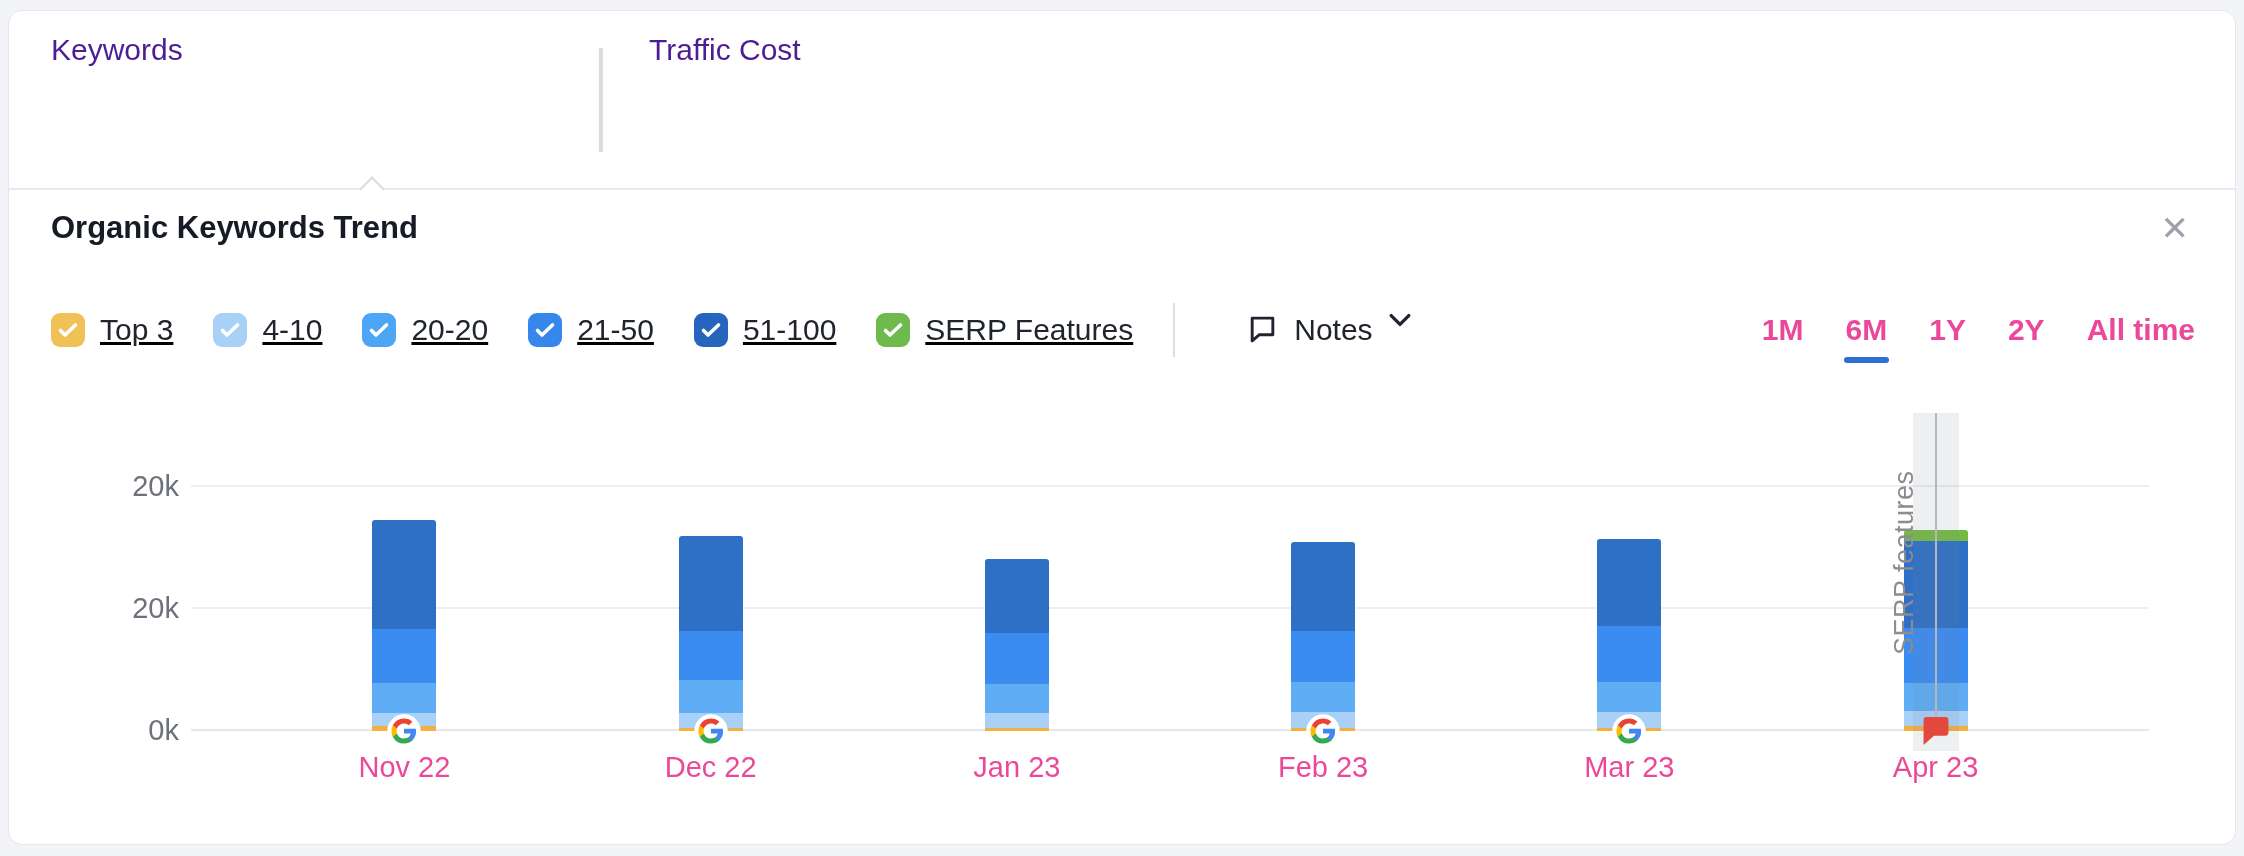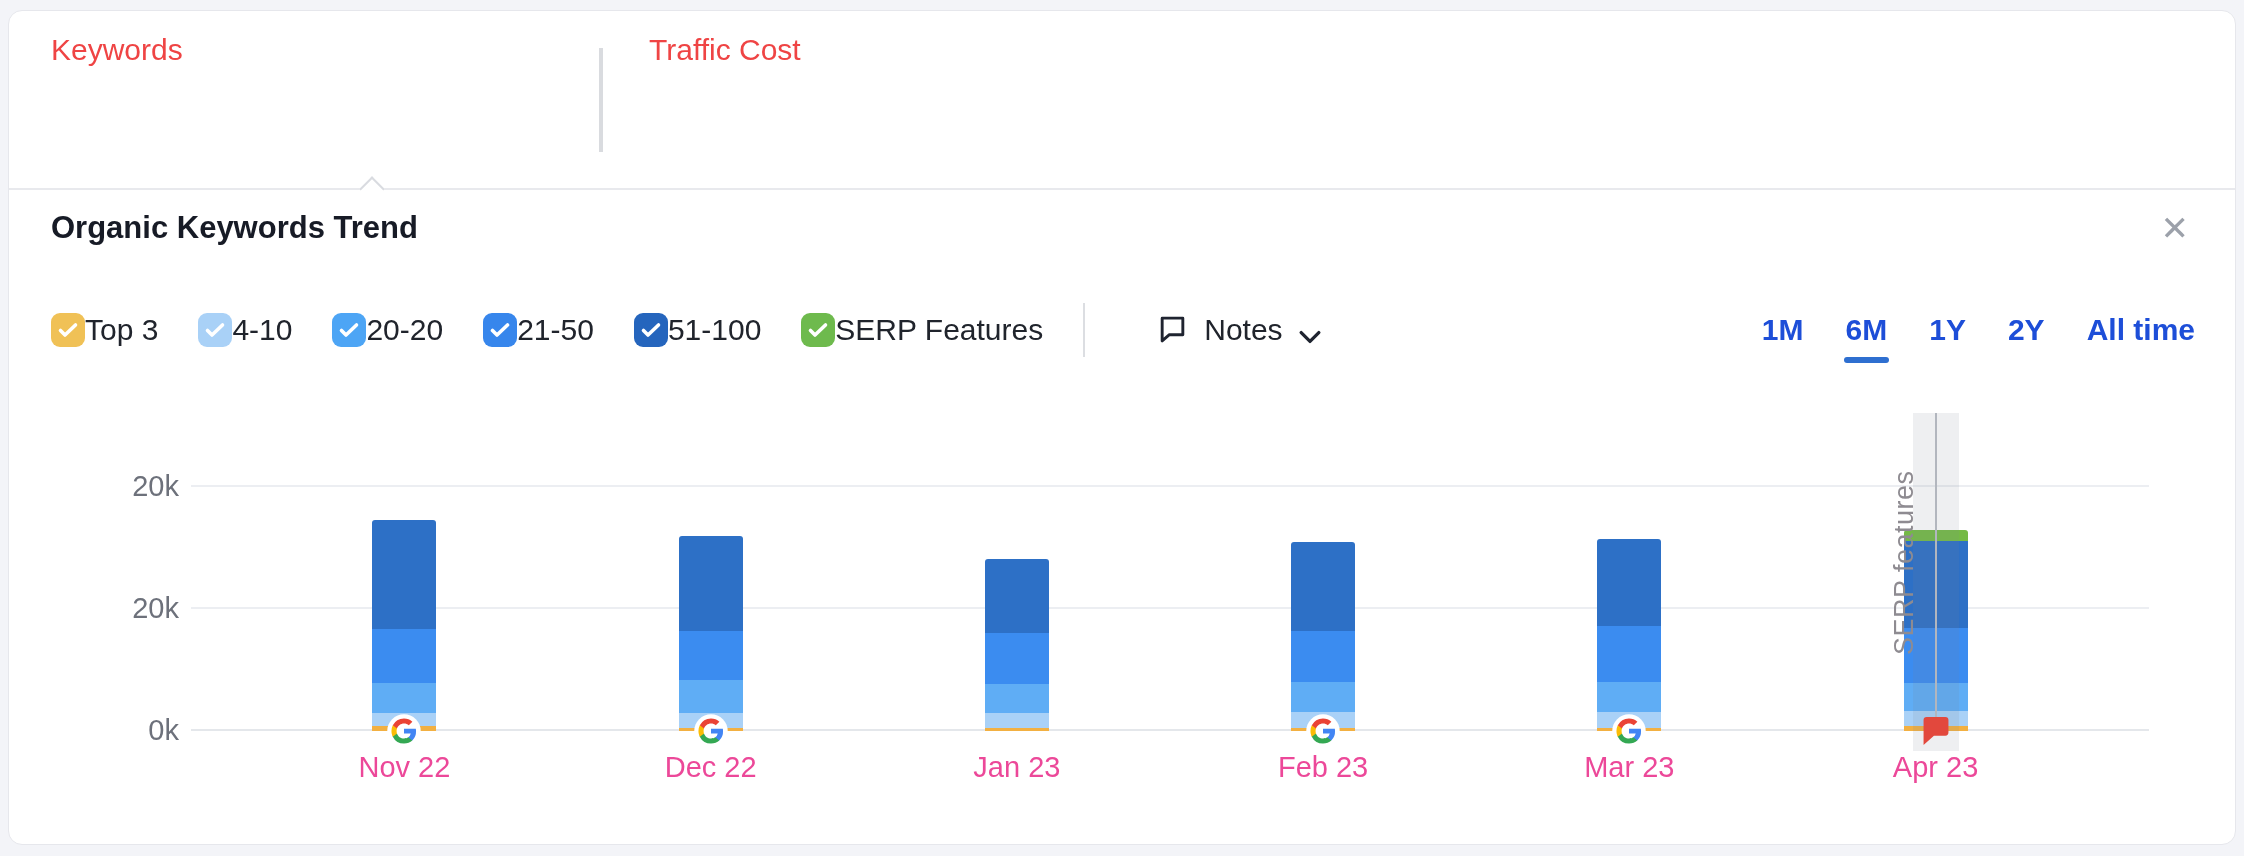"Keywords" .m-label { color: #ef4444 -> #4c1d95 }
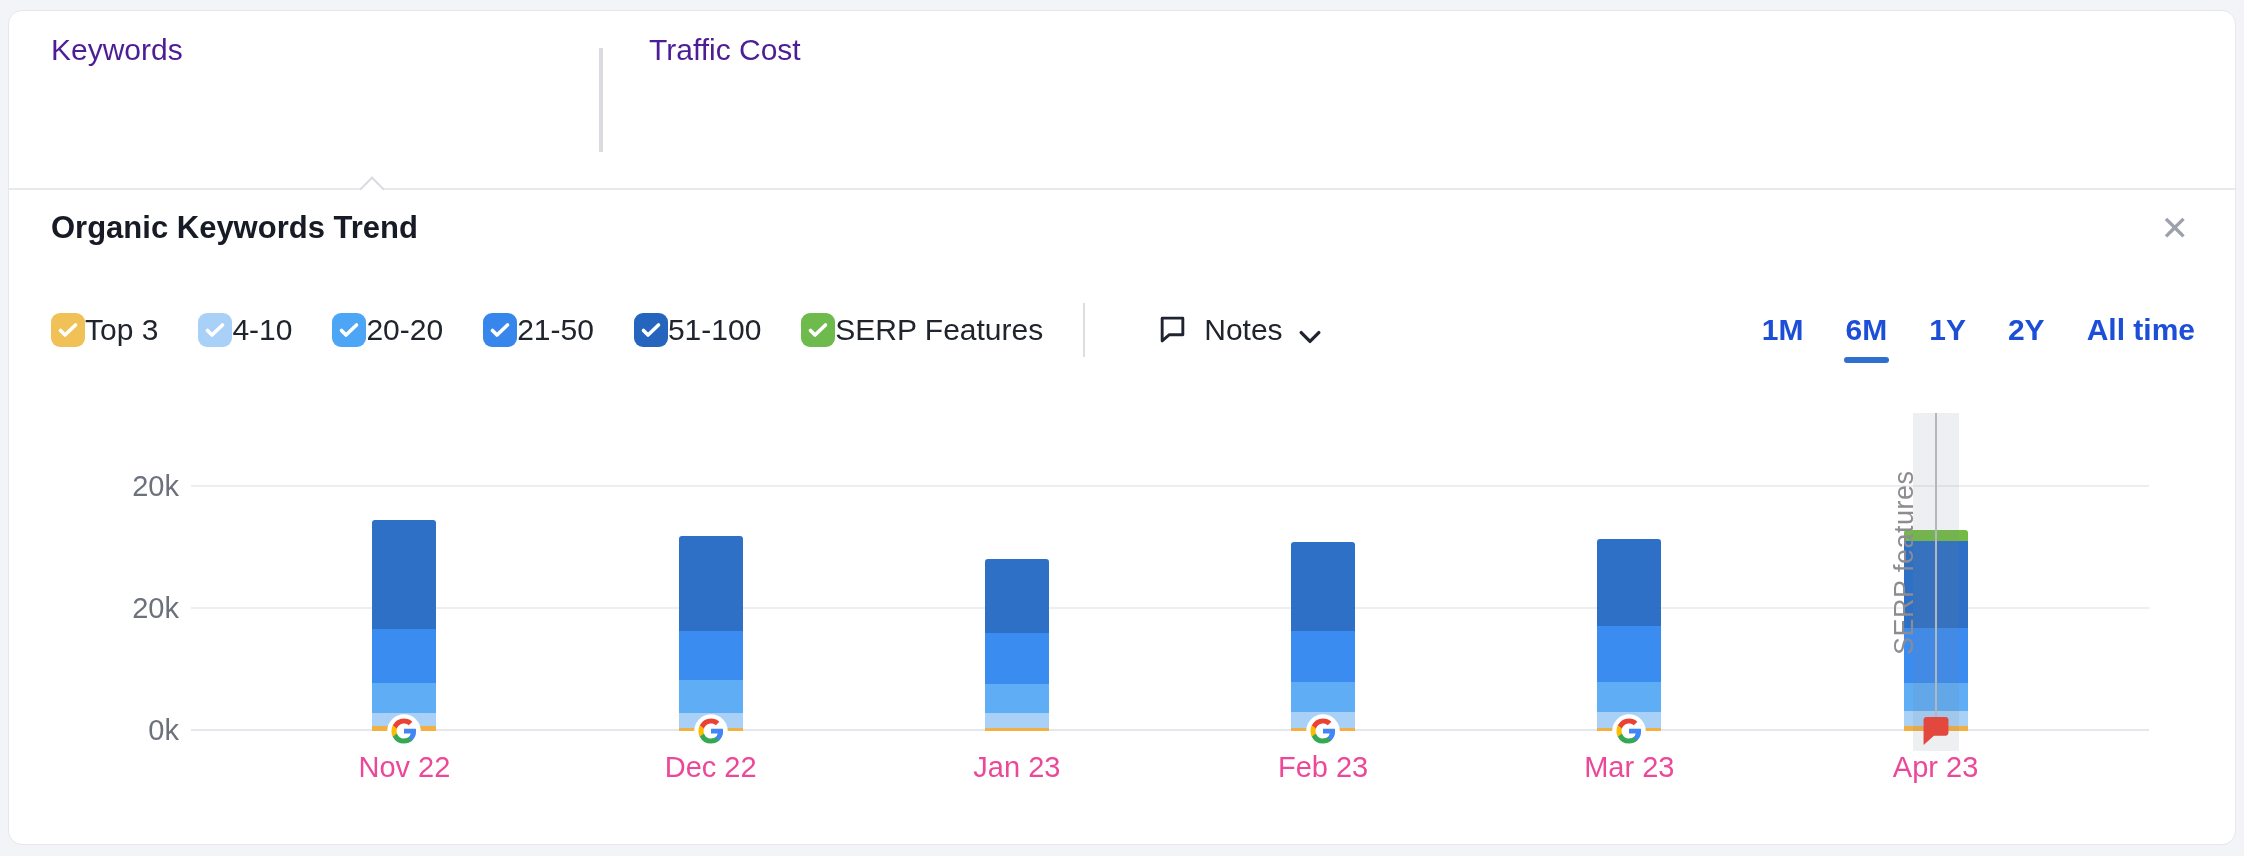"Top 3" .chip { gap: none -> 15px; text-decoration: none -> underline }
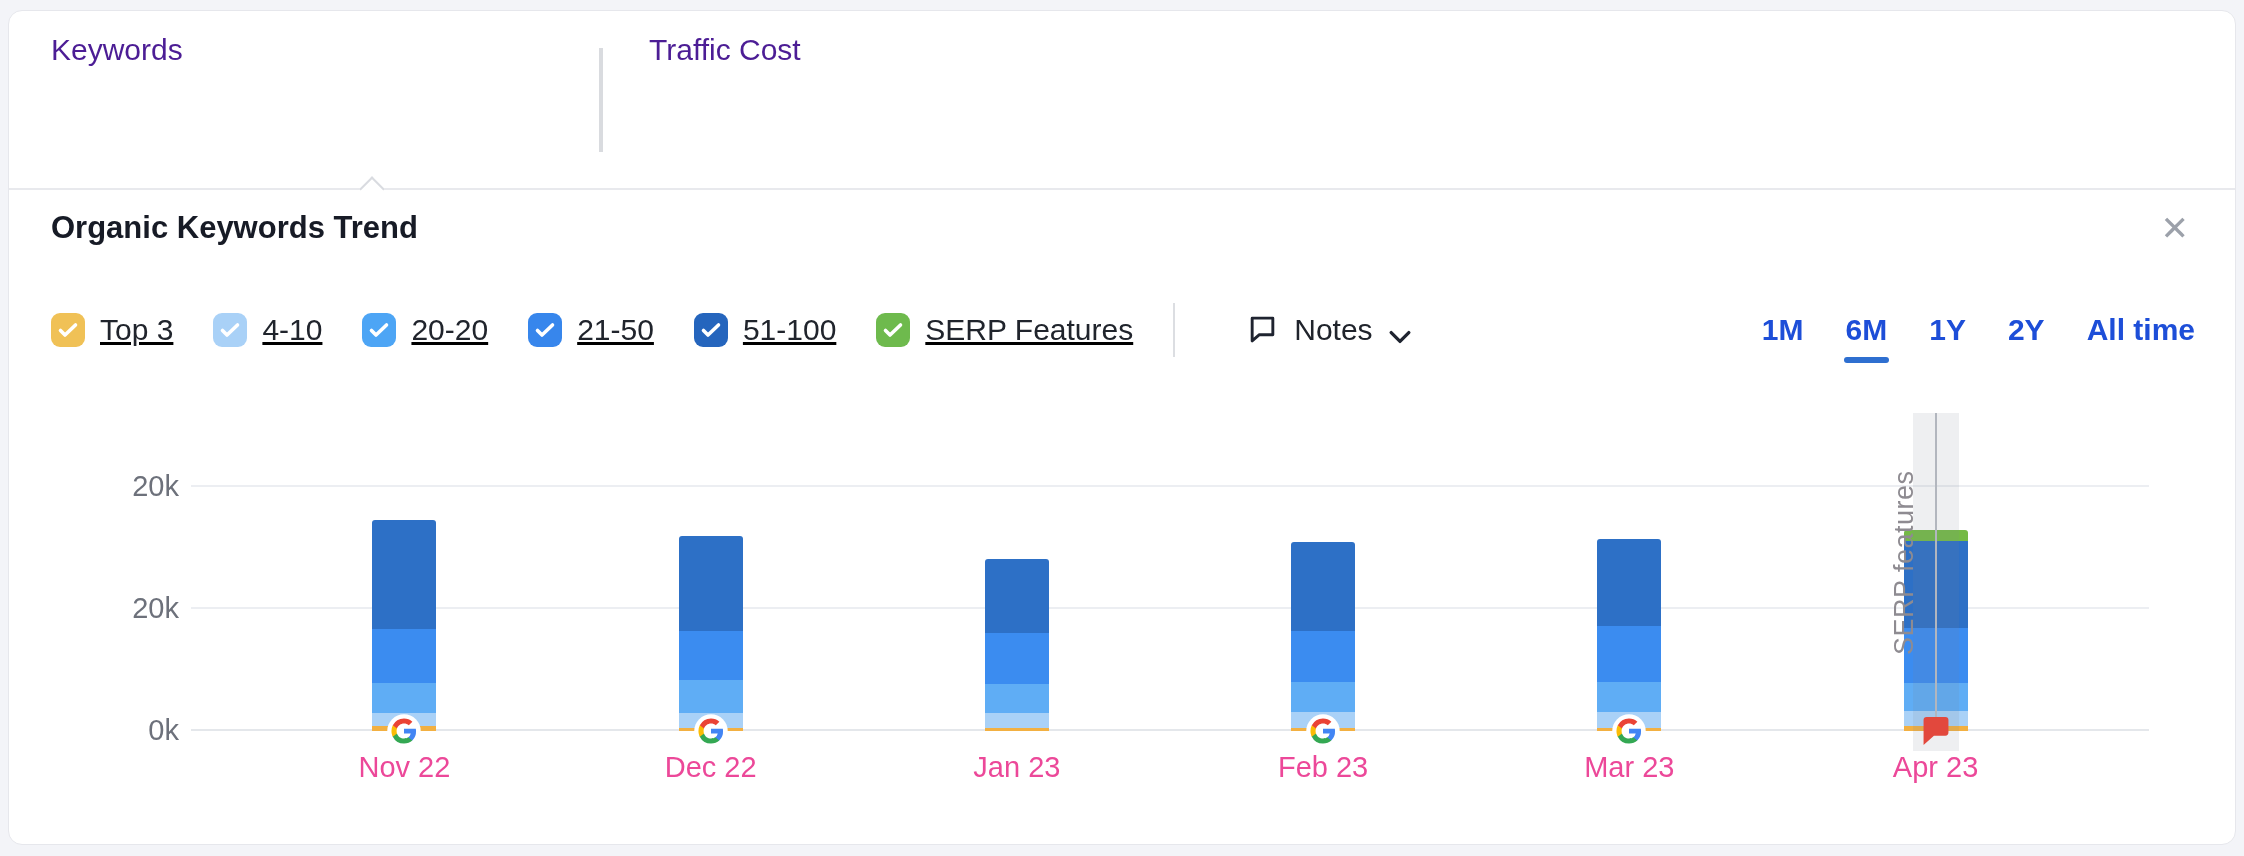"Notes" .notes-btn { align-items: flex-end -> flex-start }
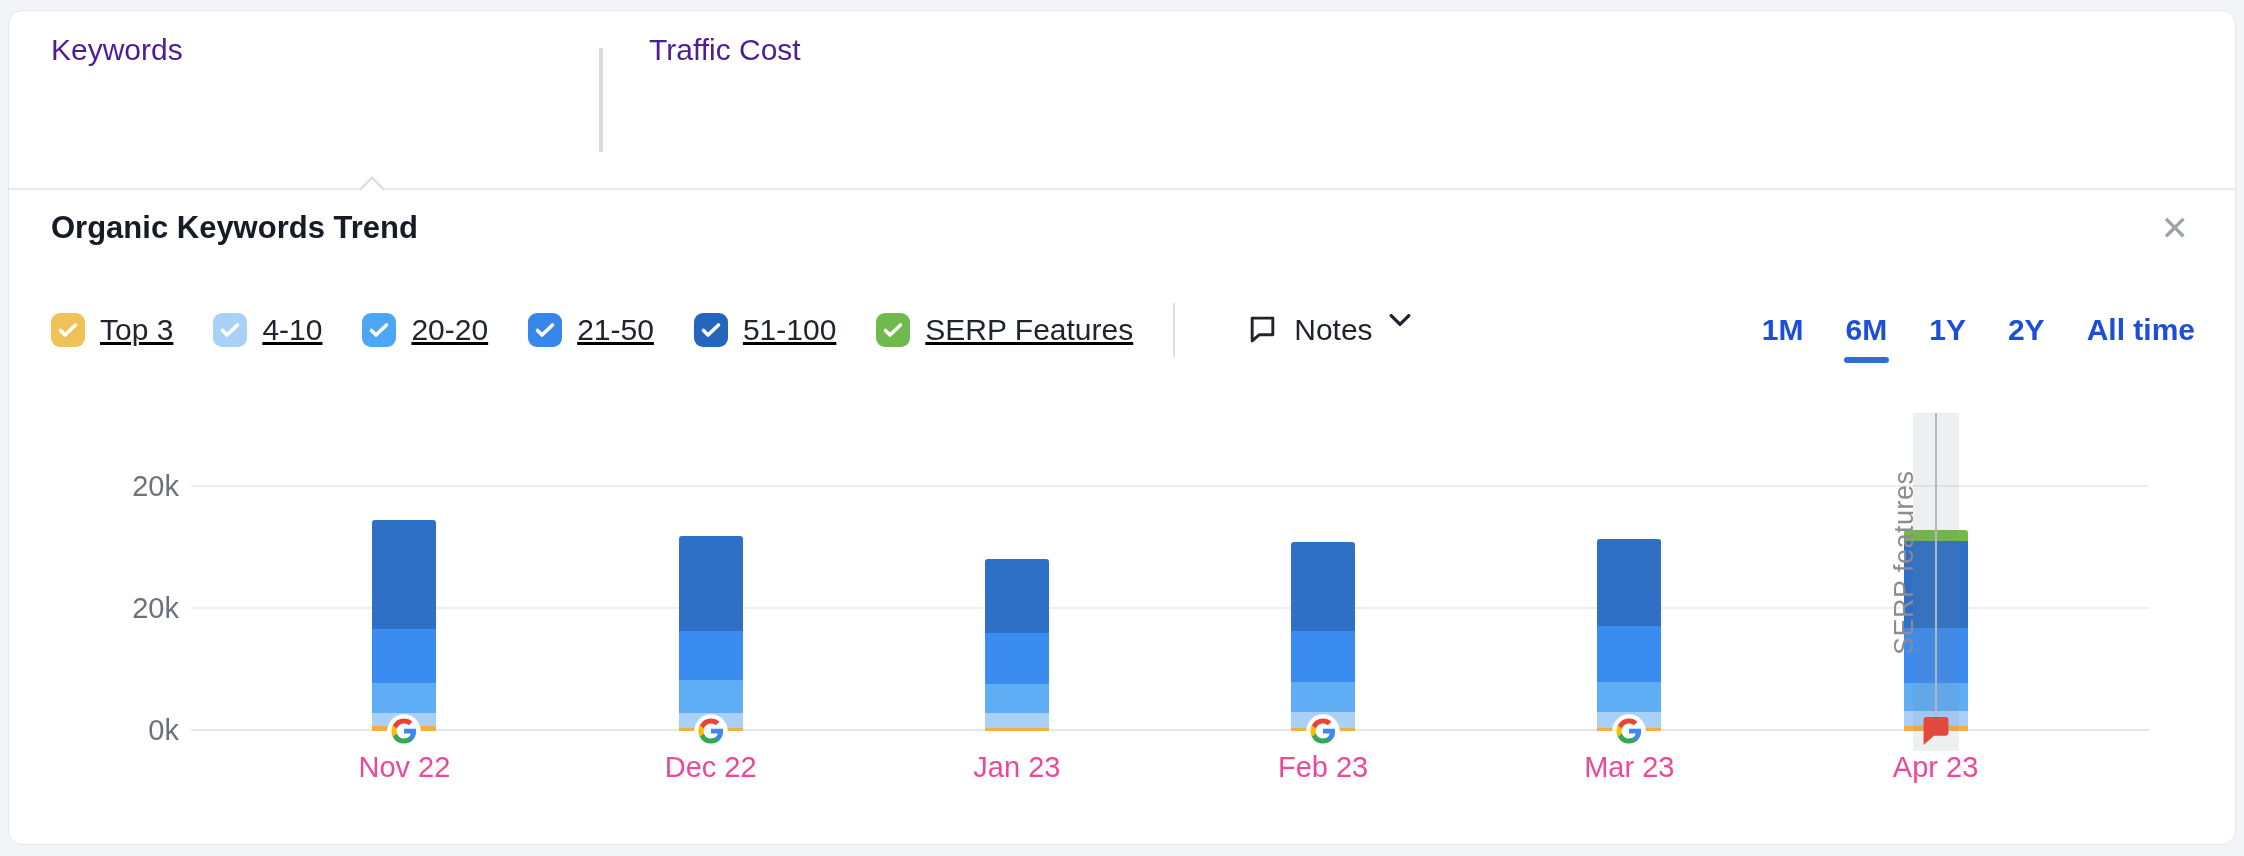"1M" .trange { color: #1d4ed8 -> #ec4899 }
